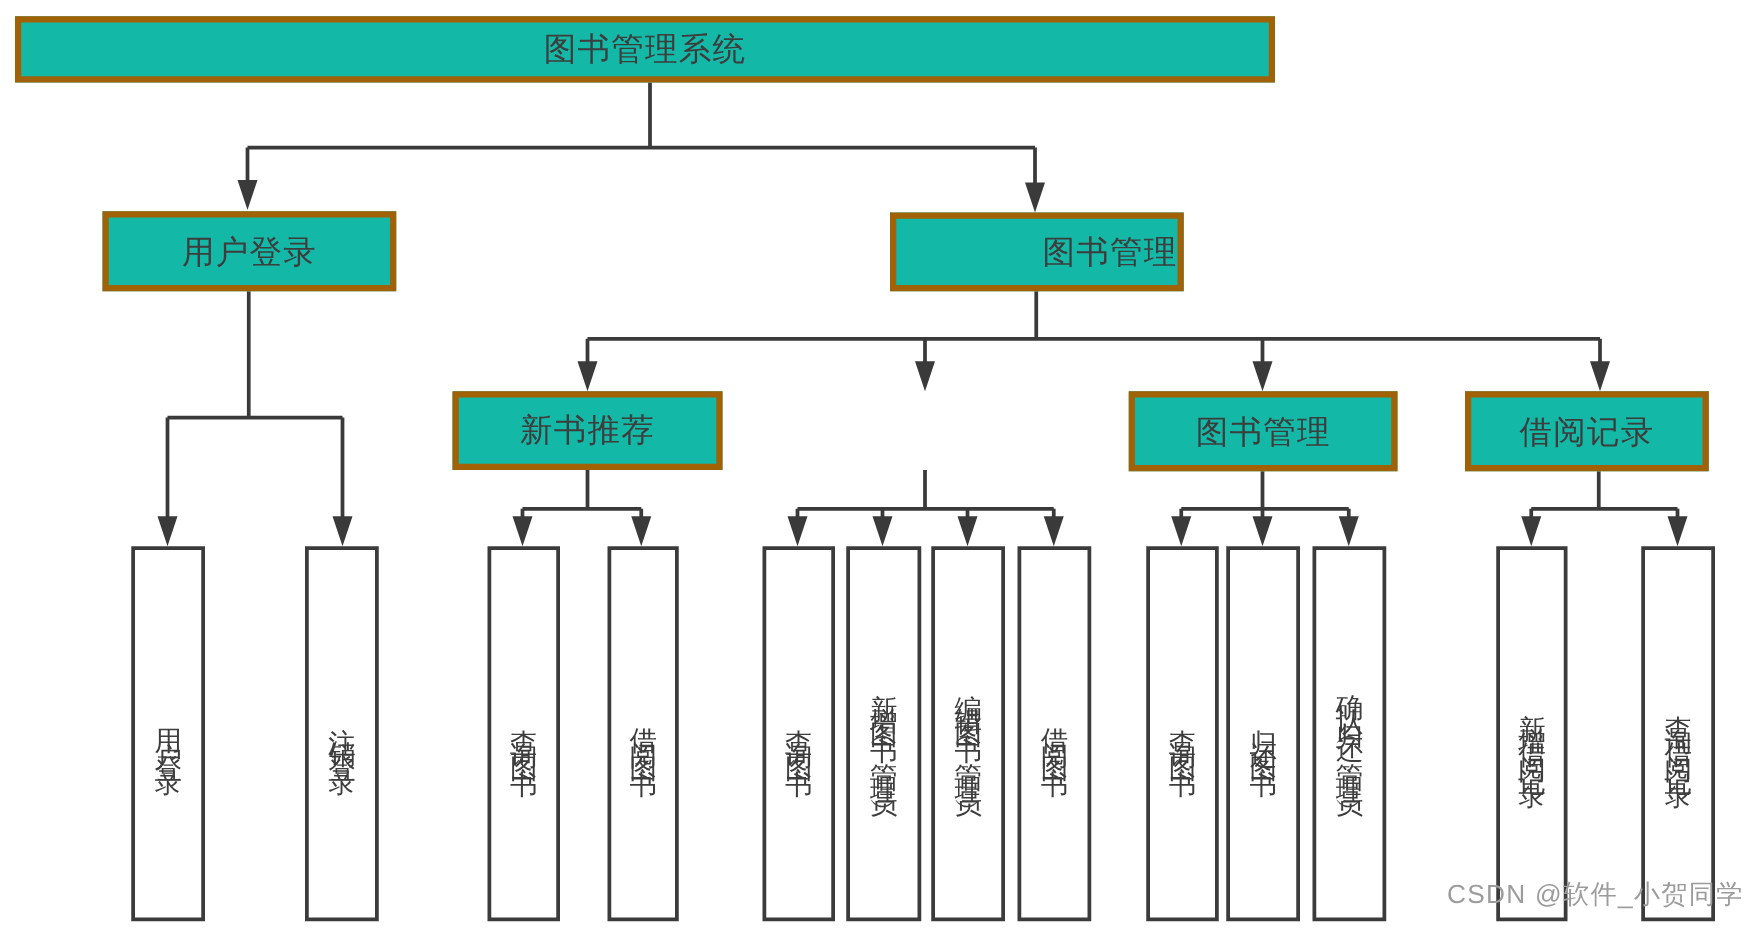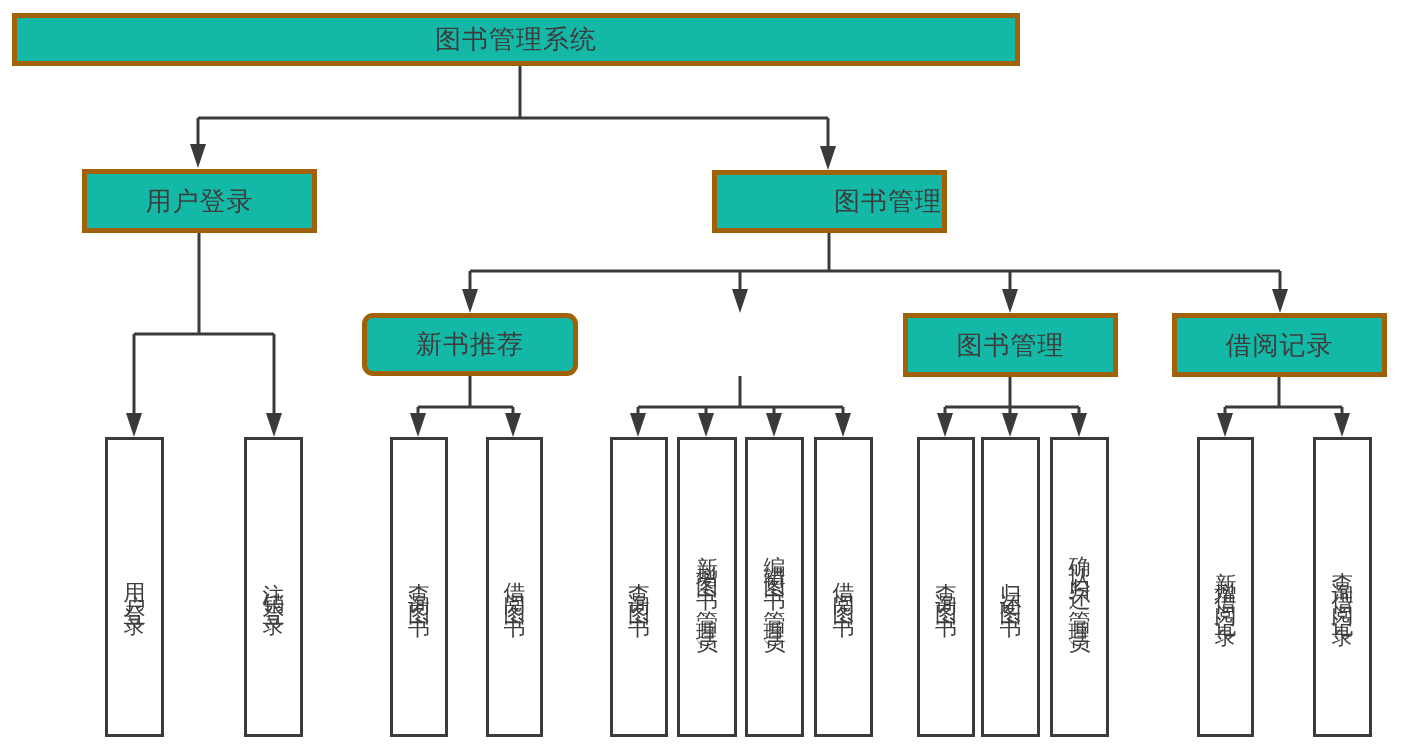"新书推荐" div.hbox { border-radius: 11px -> none }
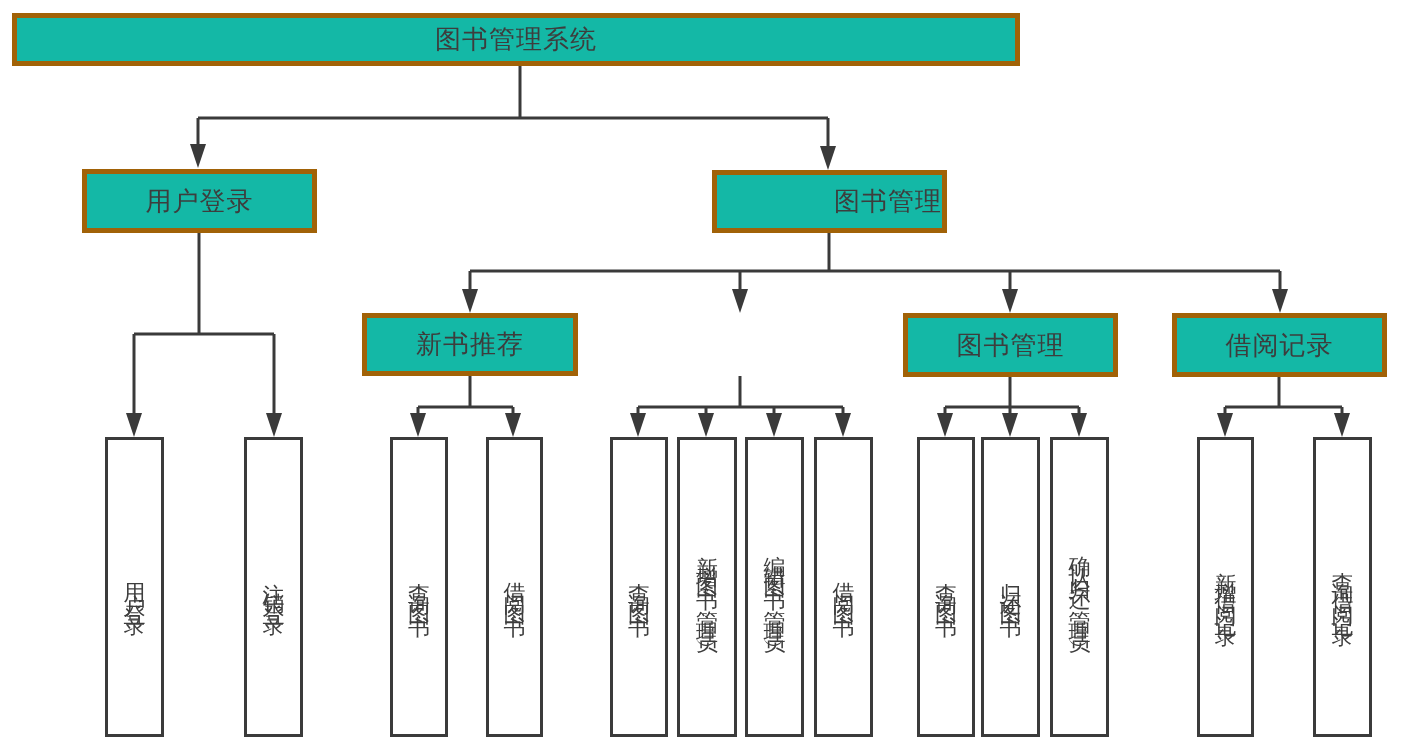"借阅记录" div.hbox { width: 215px -> 195px }
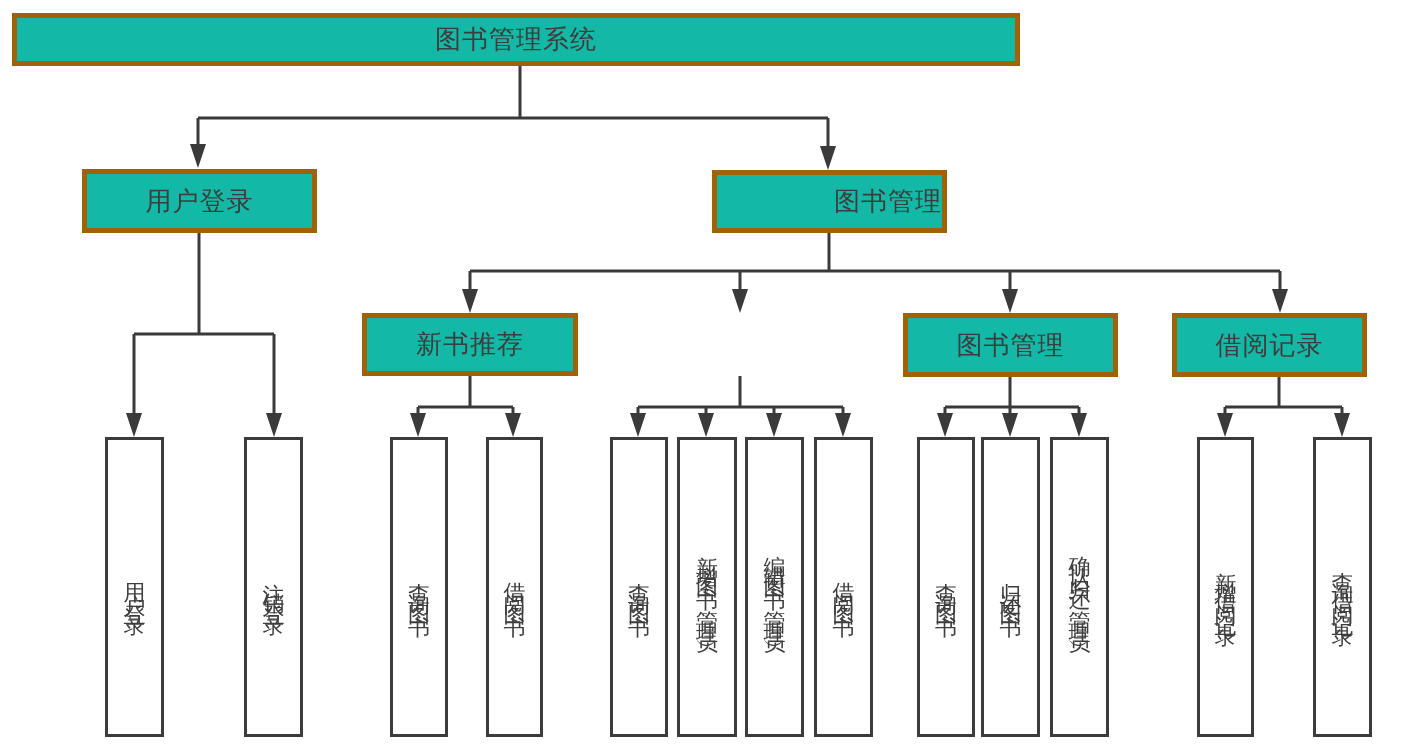"CSDN @软件_小贺同学" div.watermark { html: none -> <div>CSDN @软件_小贺同学</div> }
